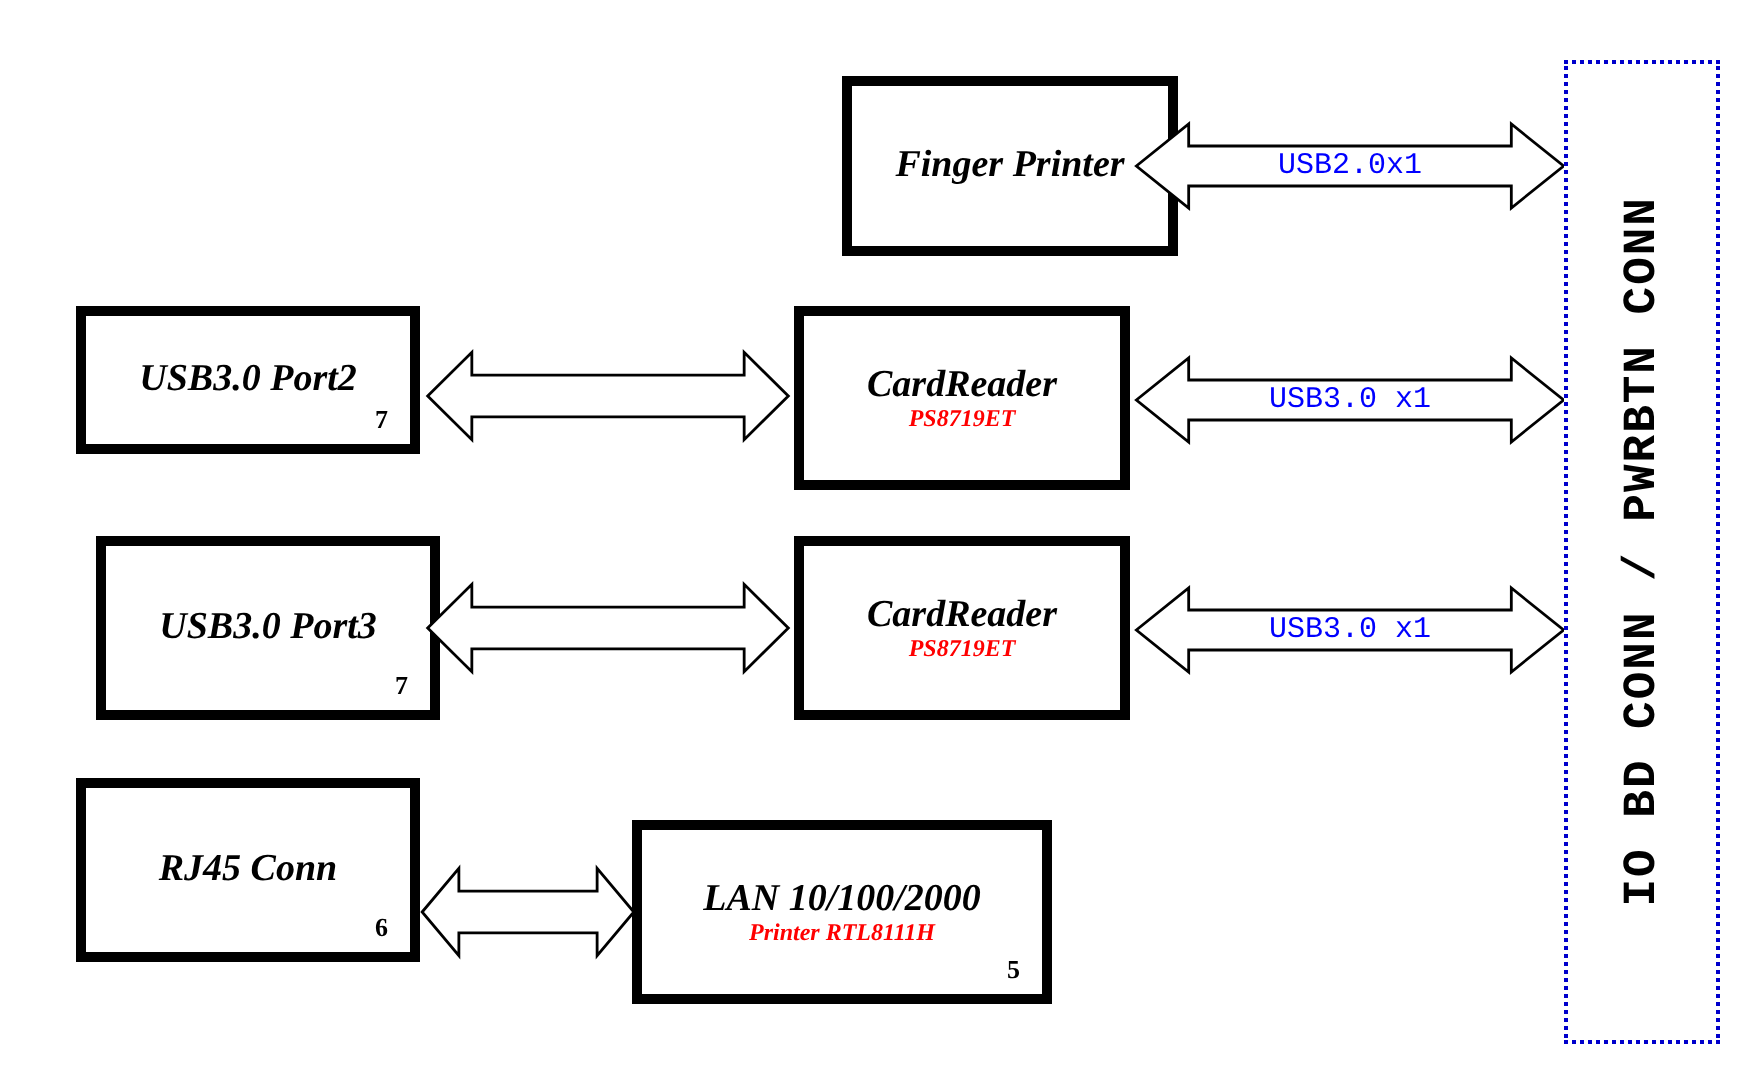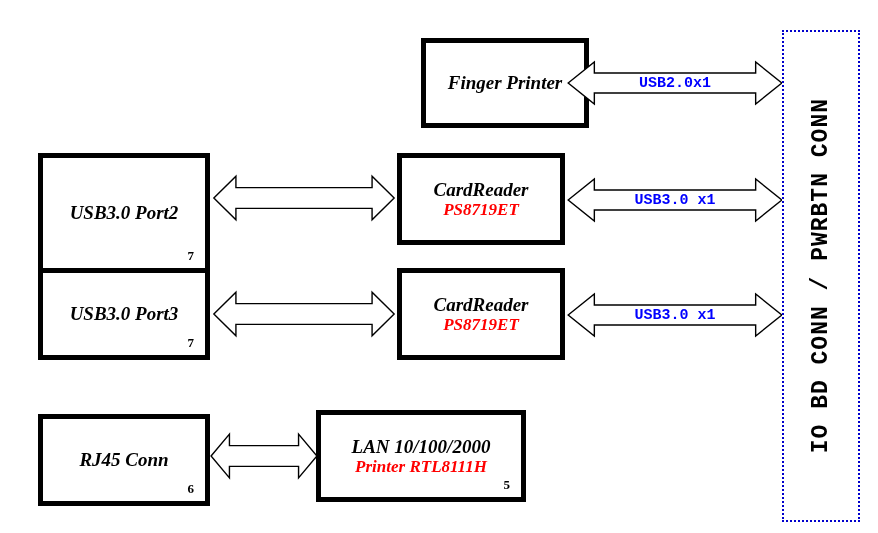"USB2.0x1" .arrow-label { font-weight: bold -> normal }
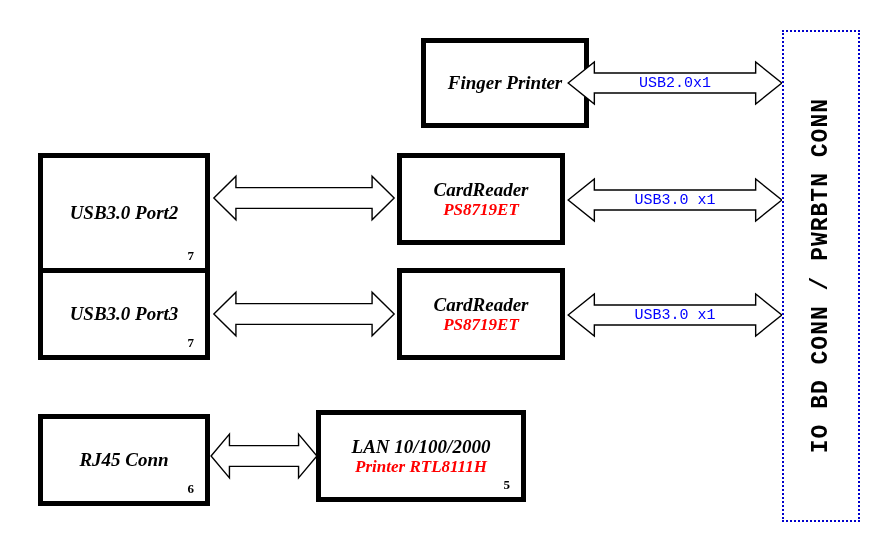"USB3.0 Port2" div.box { height: 120px -> 74px }
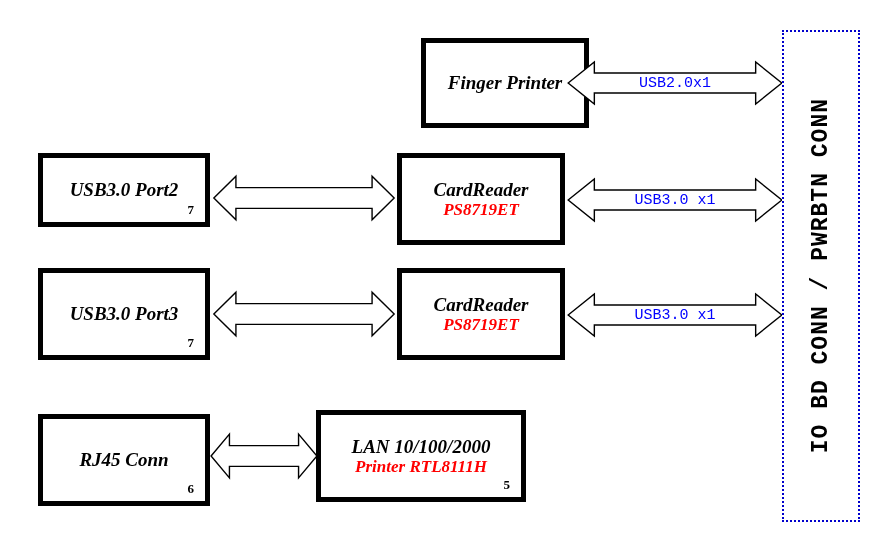"PS8719ET" .line-secondary { font-size: 17px -> 12px }
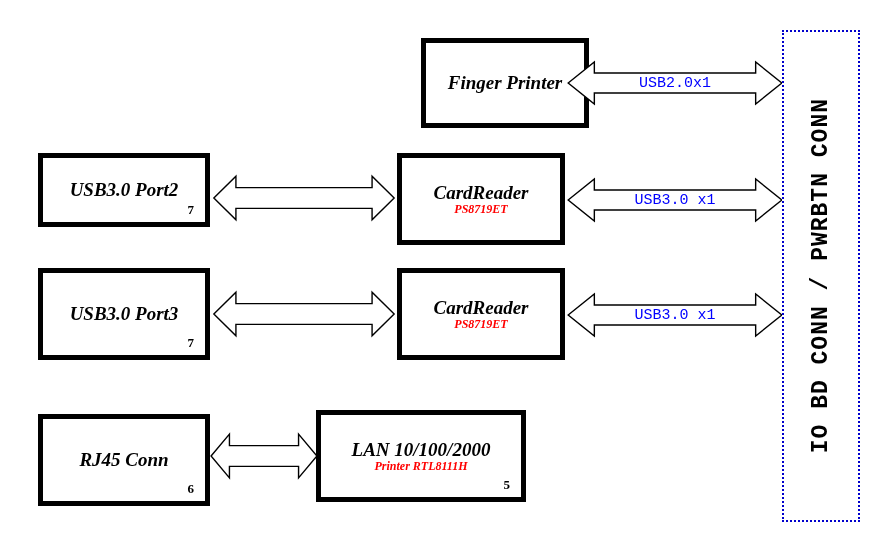"USB3.0 Port3" div.box { left: 38px -> 48px }
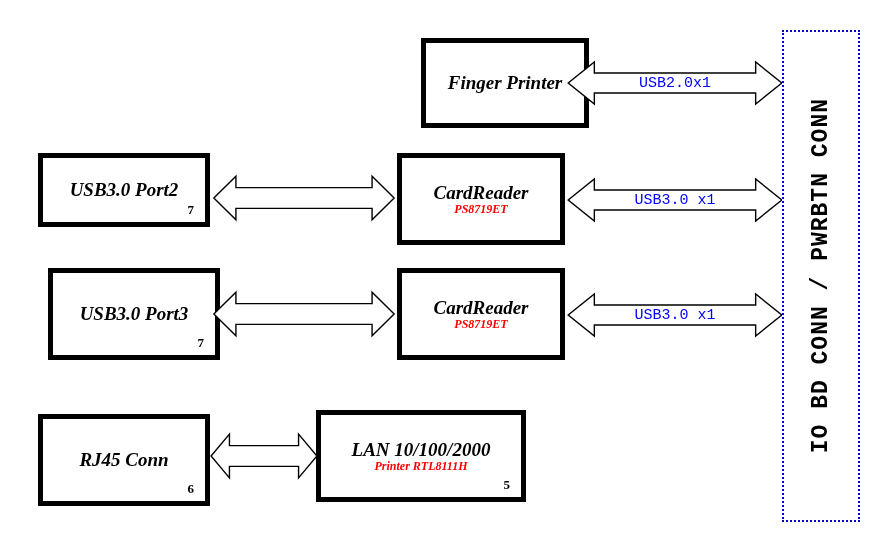"RJ45 Conn" div.box { top: 414px -> 389px }
